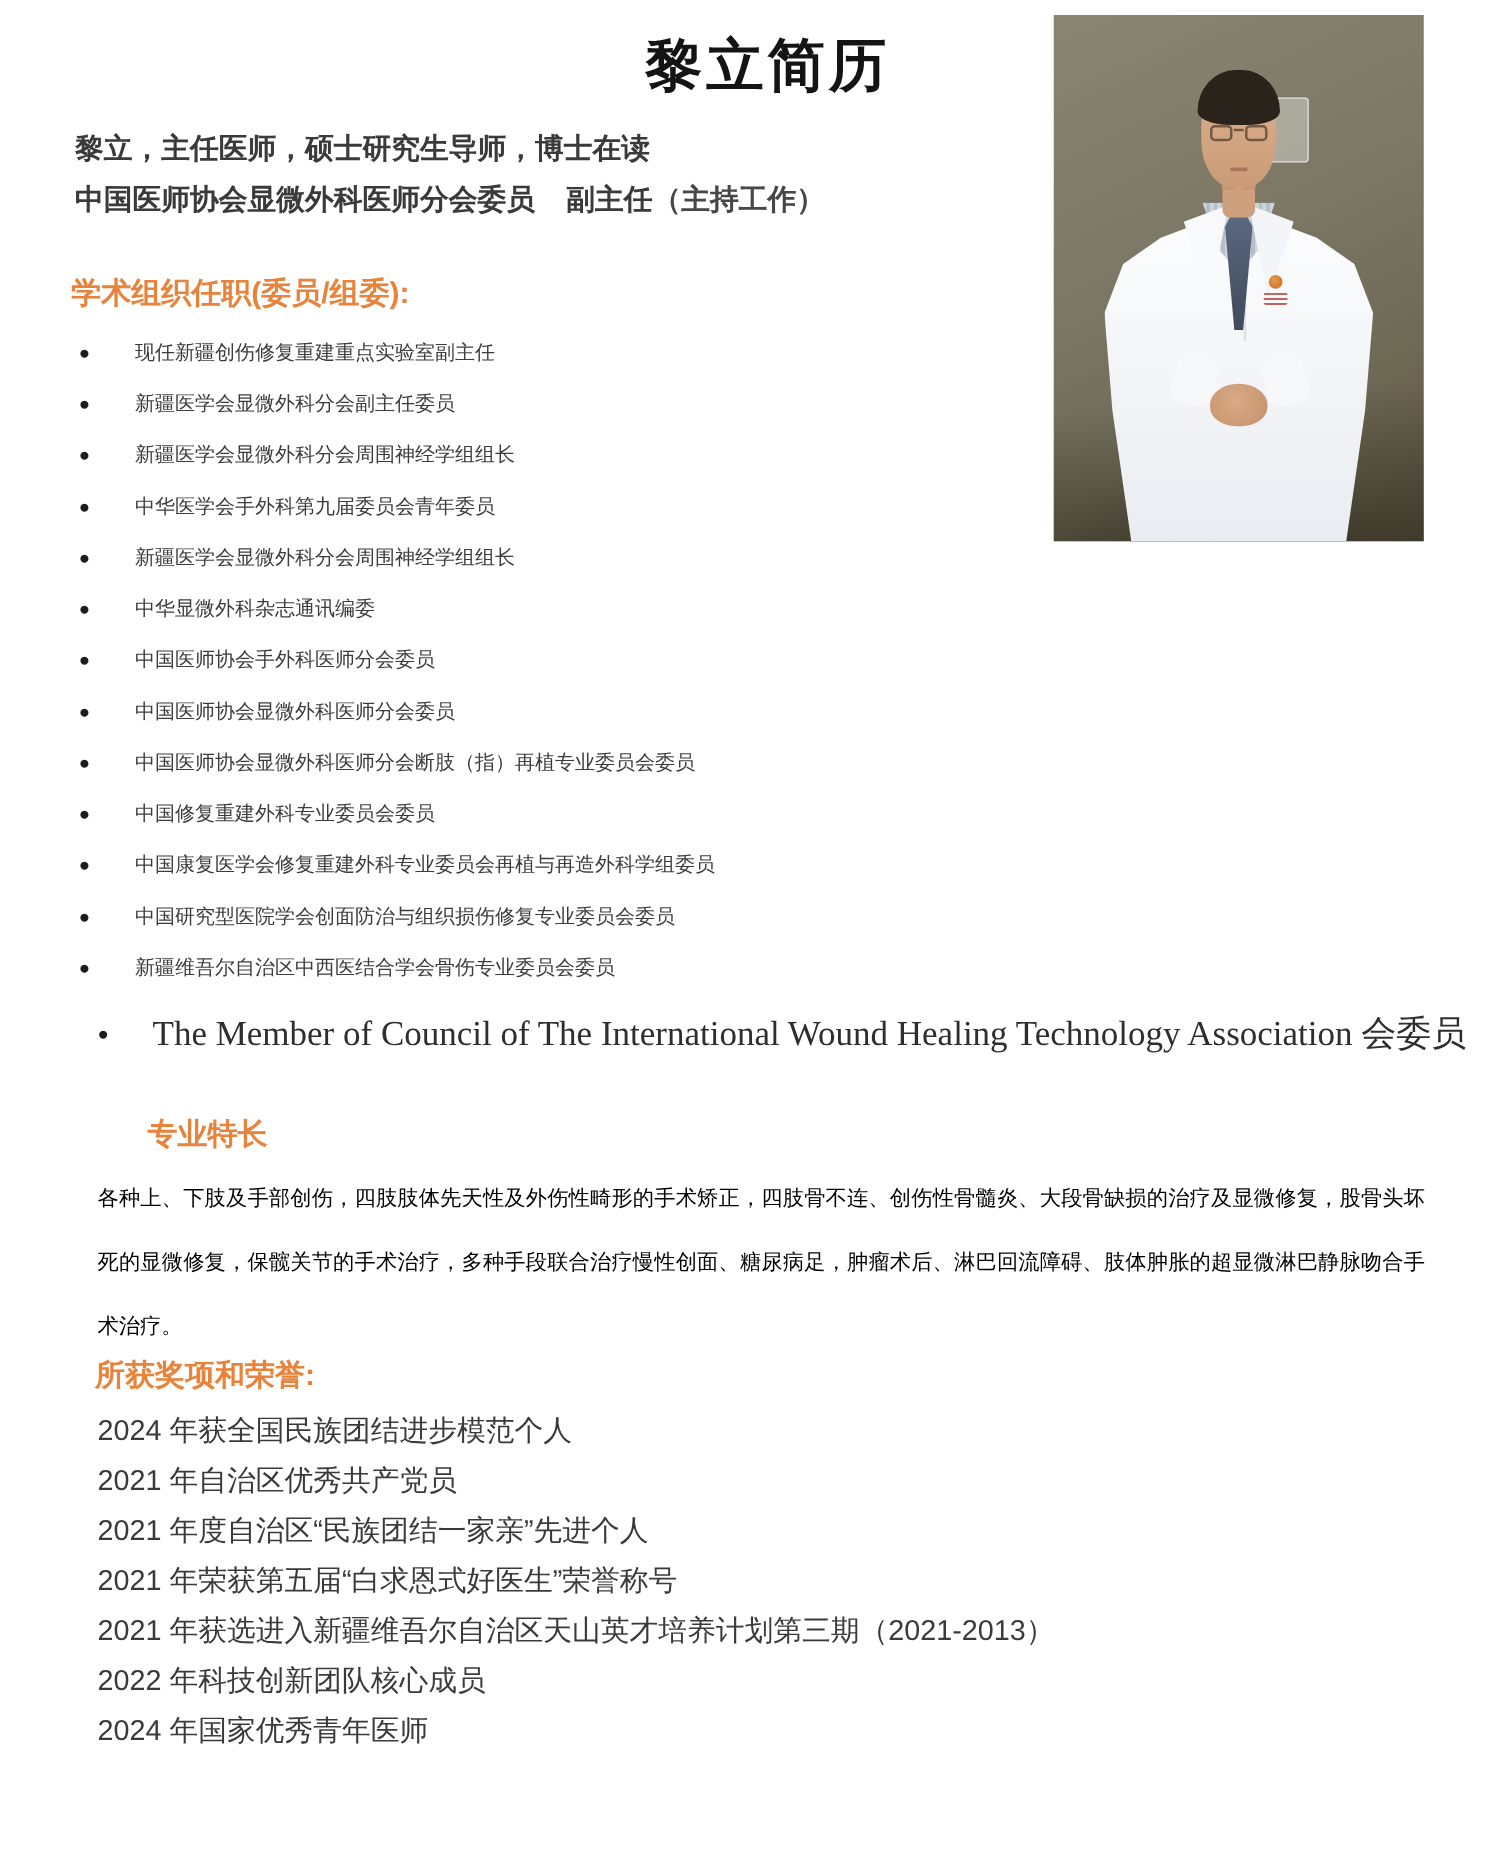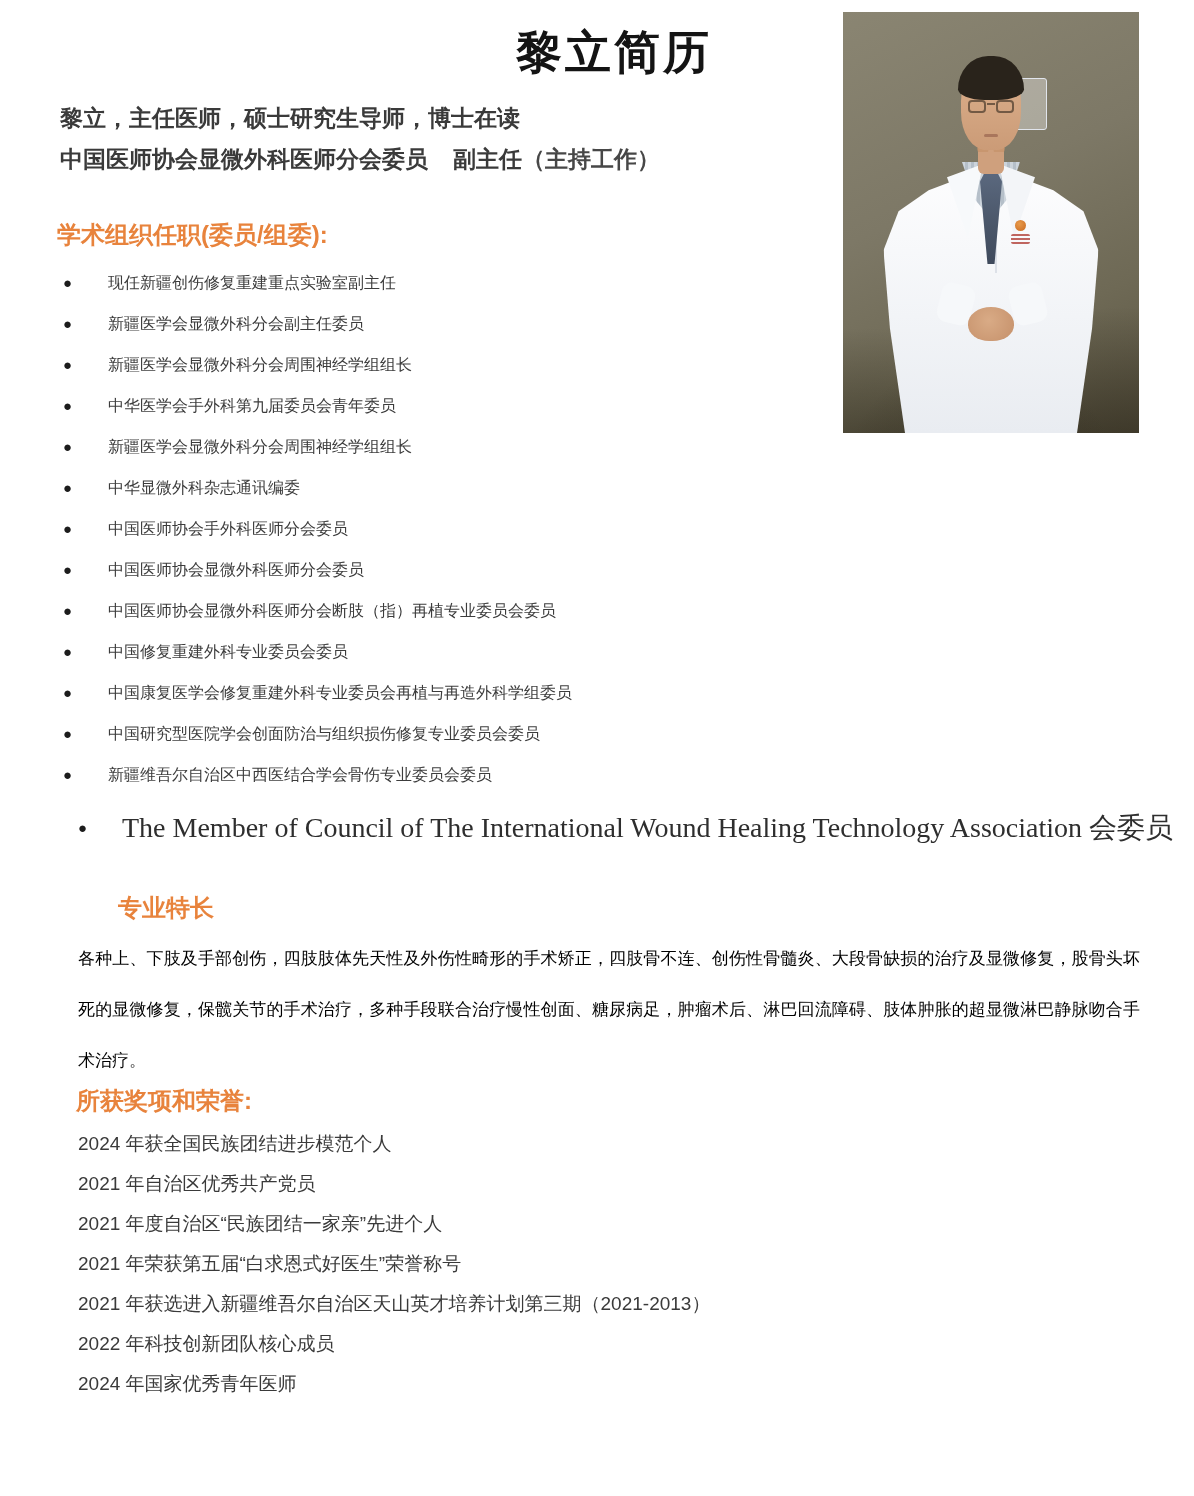"2024 年获全国民族团结进步模范个人" .award-item { font-size: 19px -> 23px }
